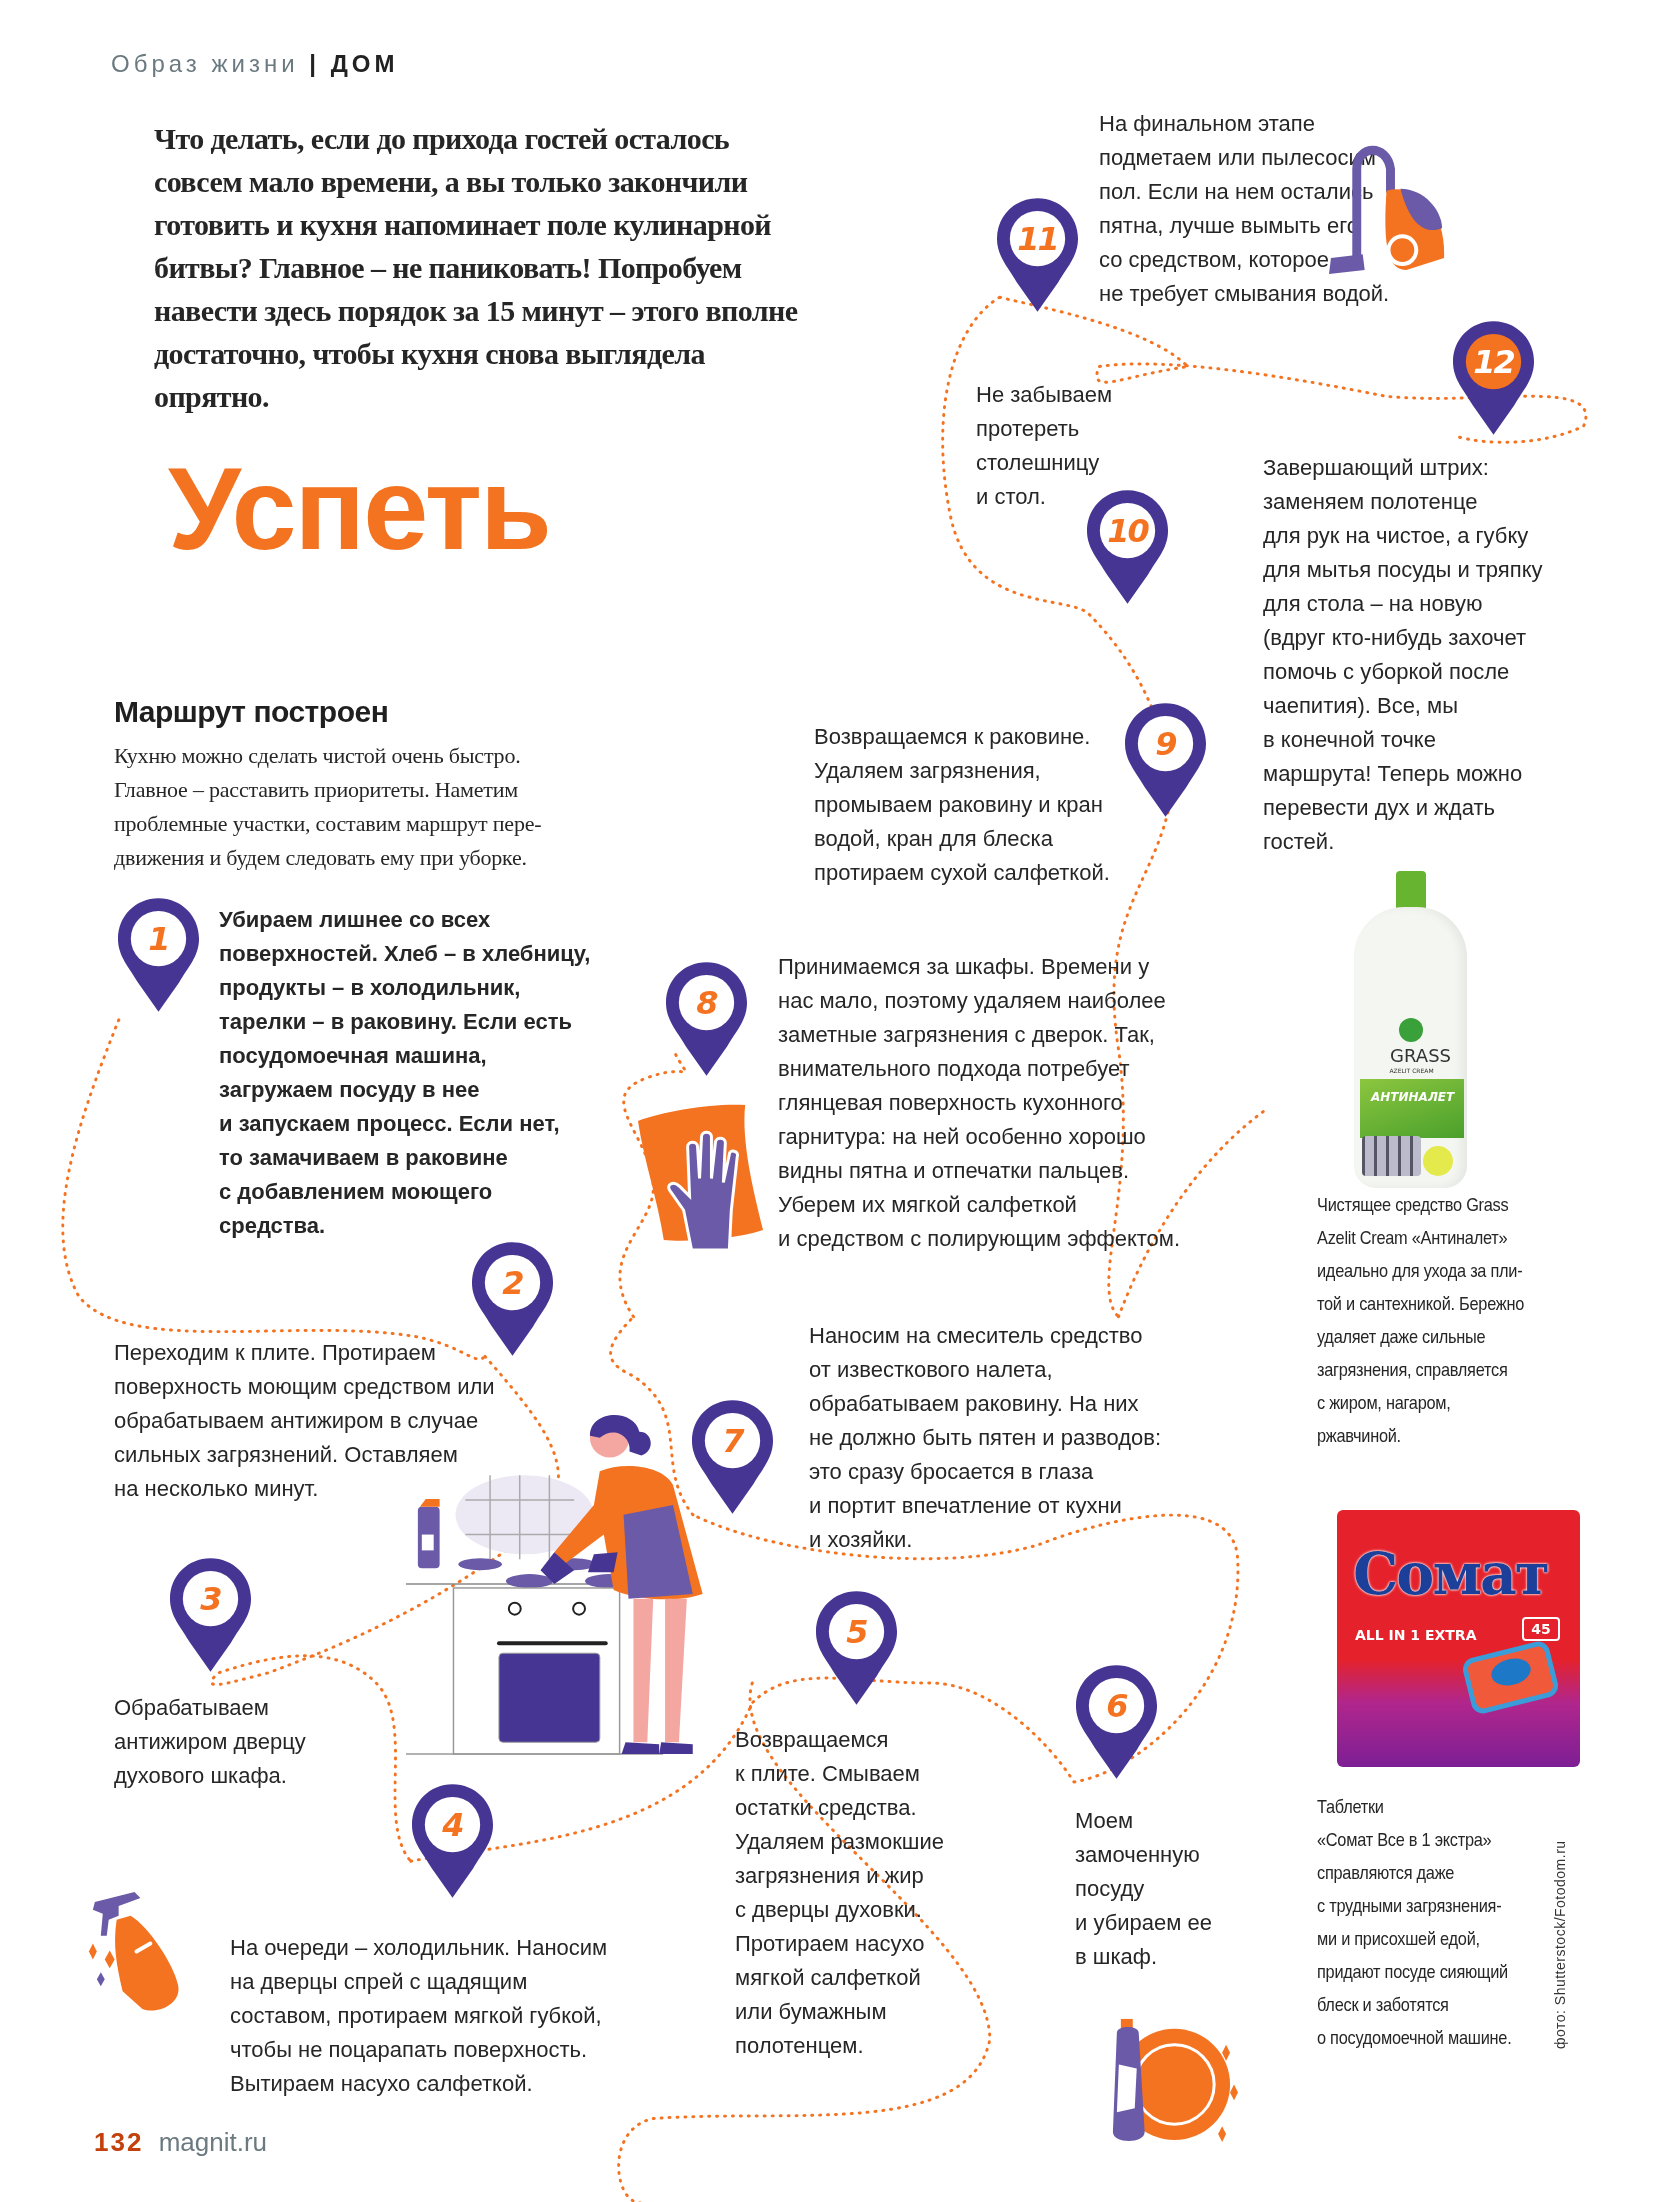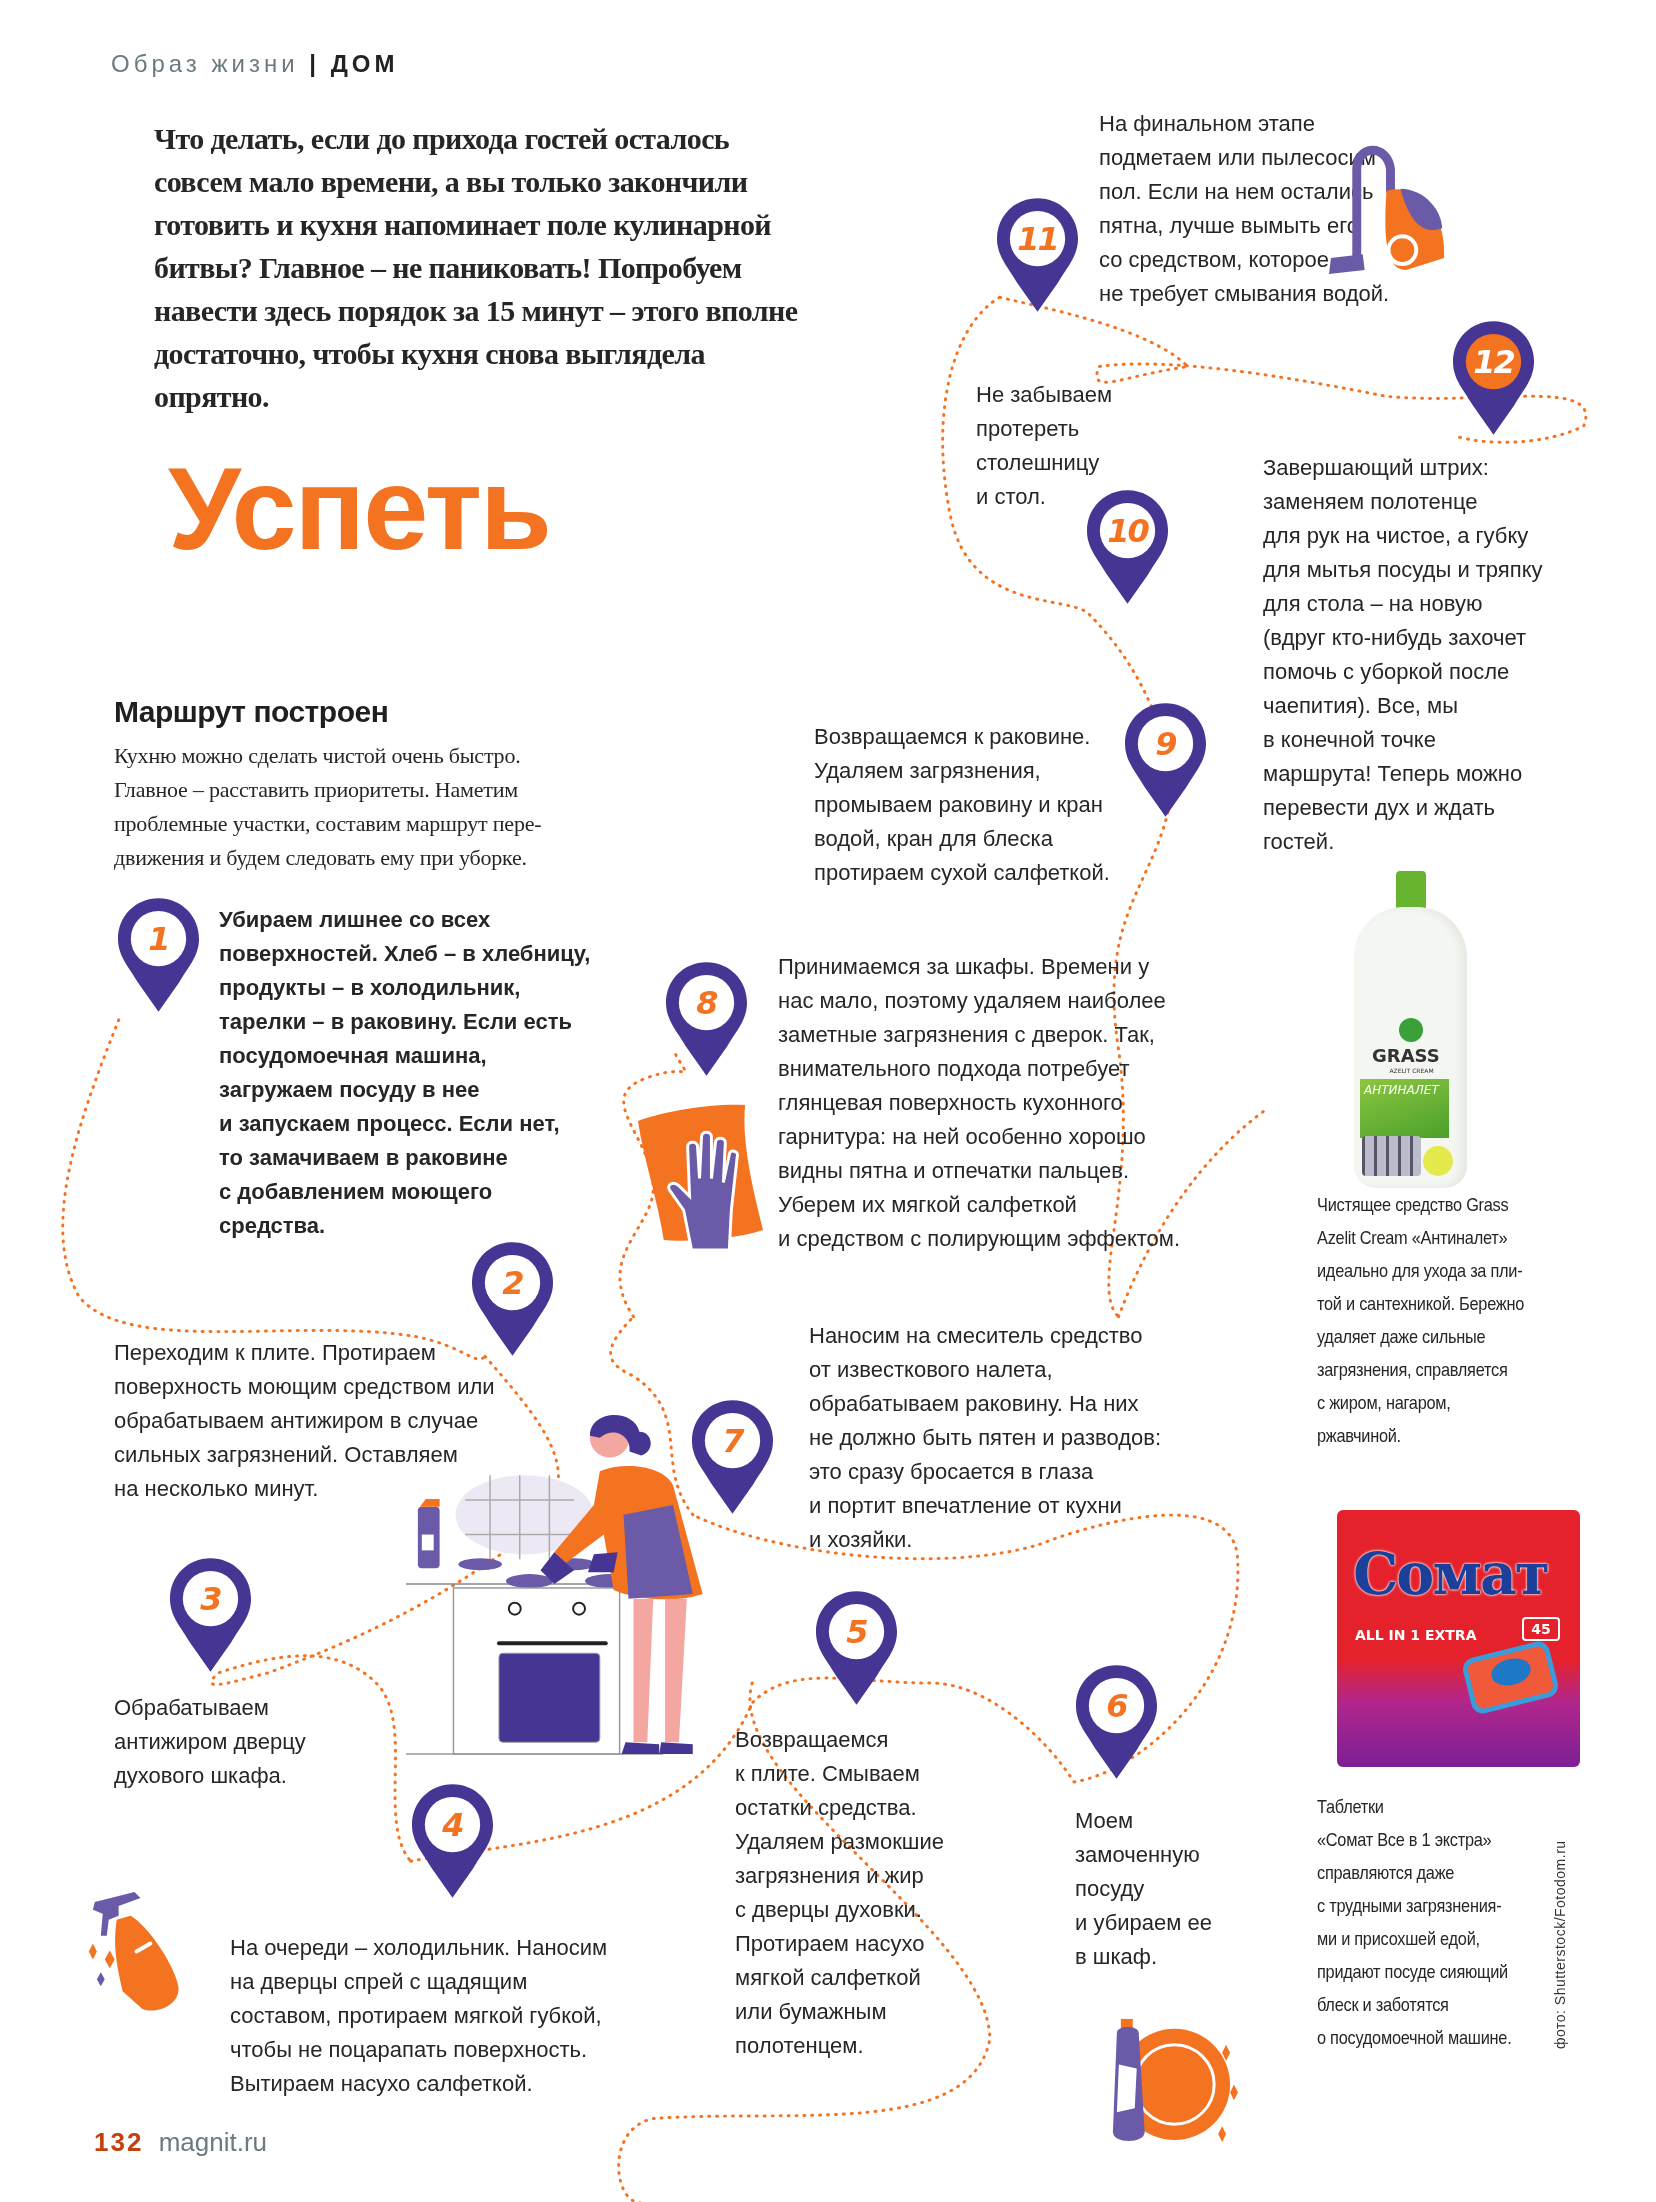"GRASS" div { font-weight: bold -> normal; text-align: left -> right }
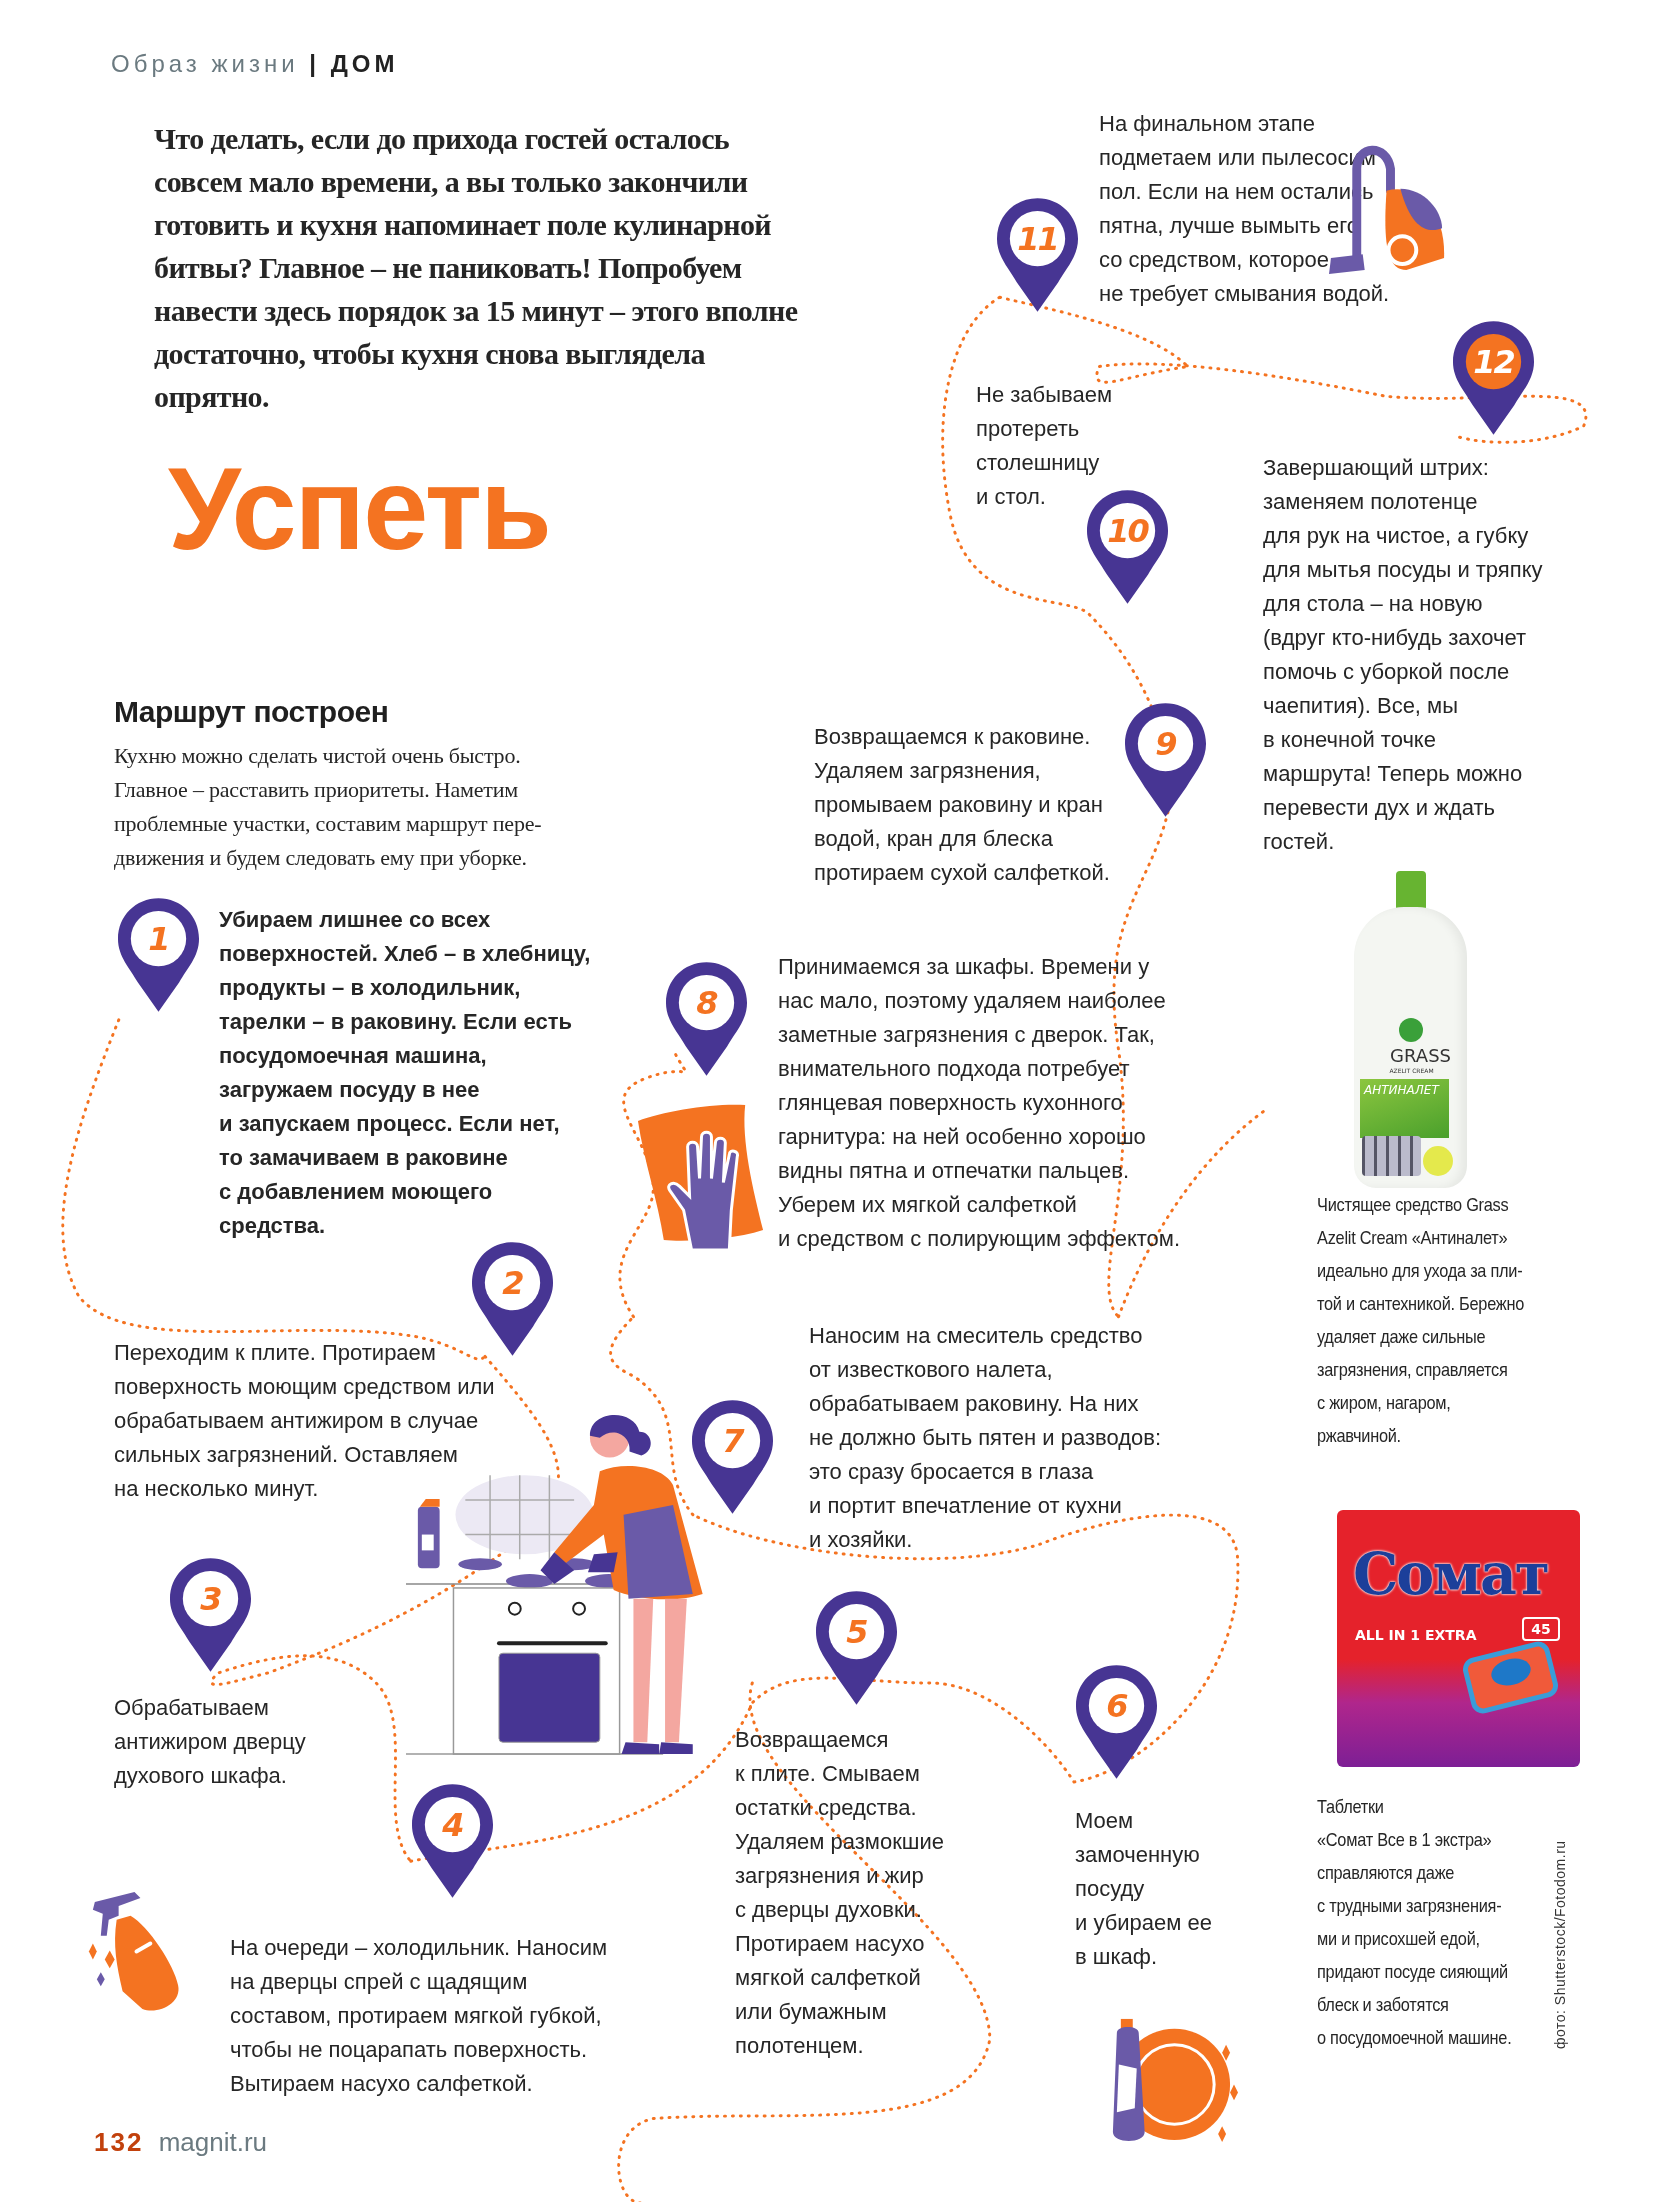"АНТИНАЛЕТ" div { font-weight: normal -> bold; padding: 4px -> 11px; width: 89px -> 104px }
